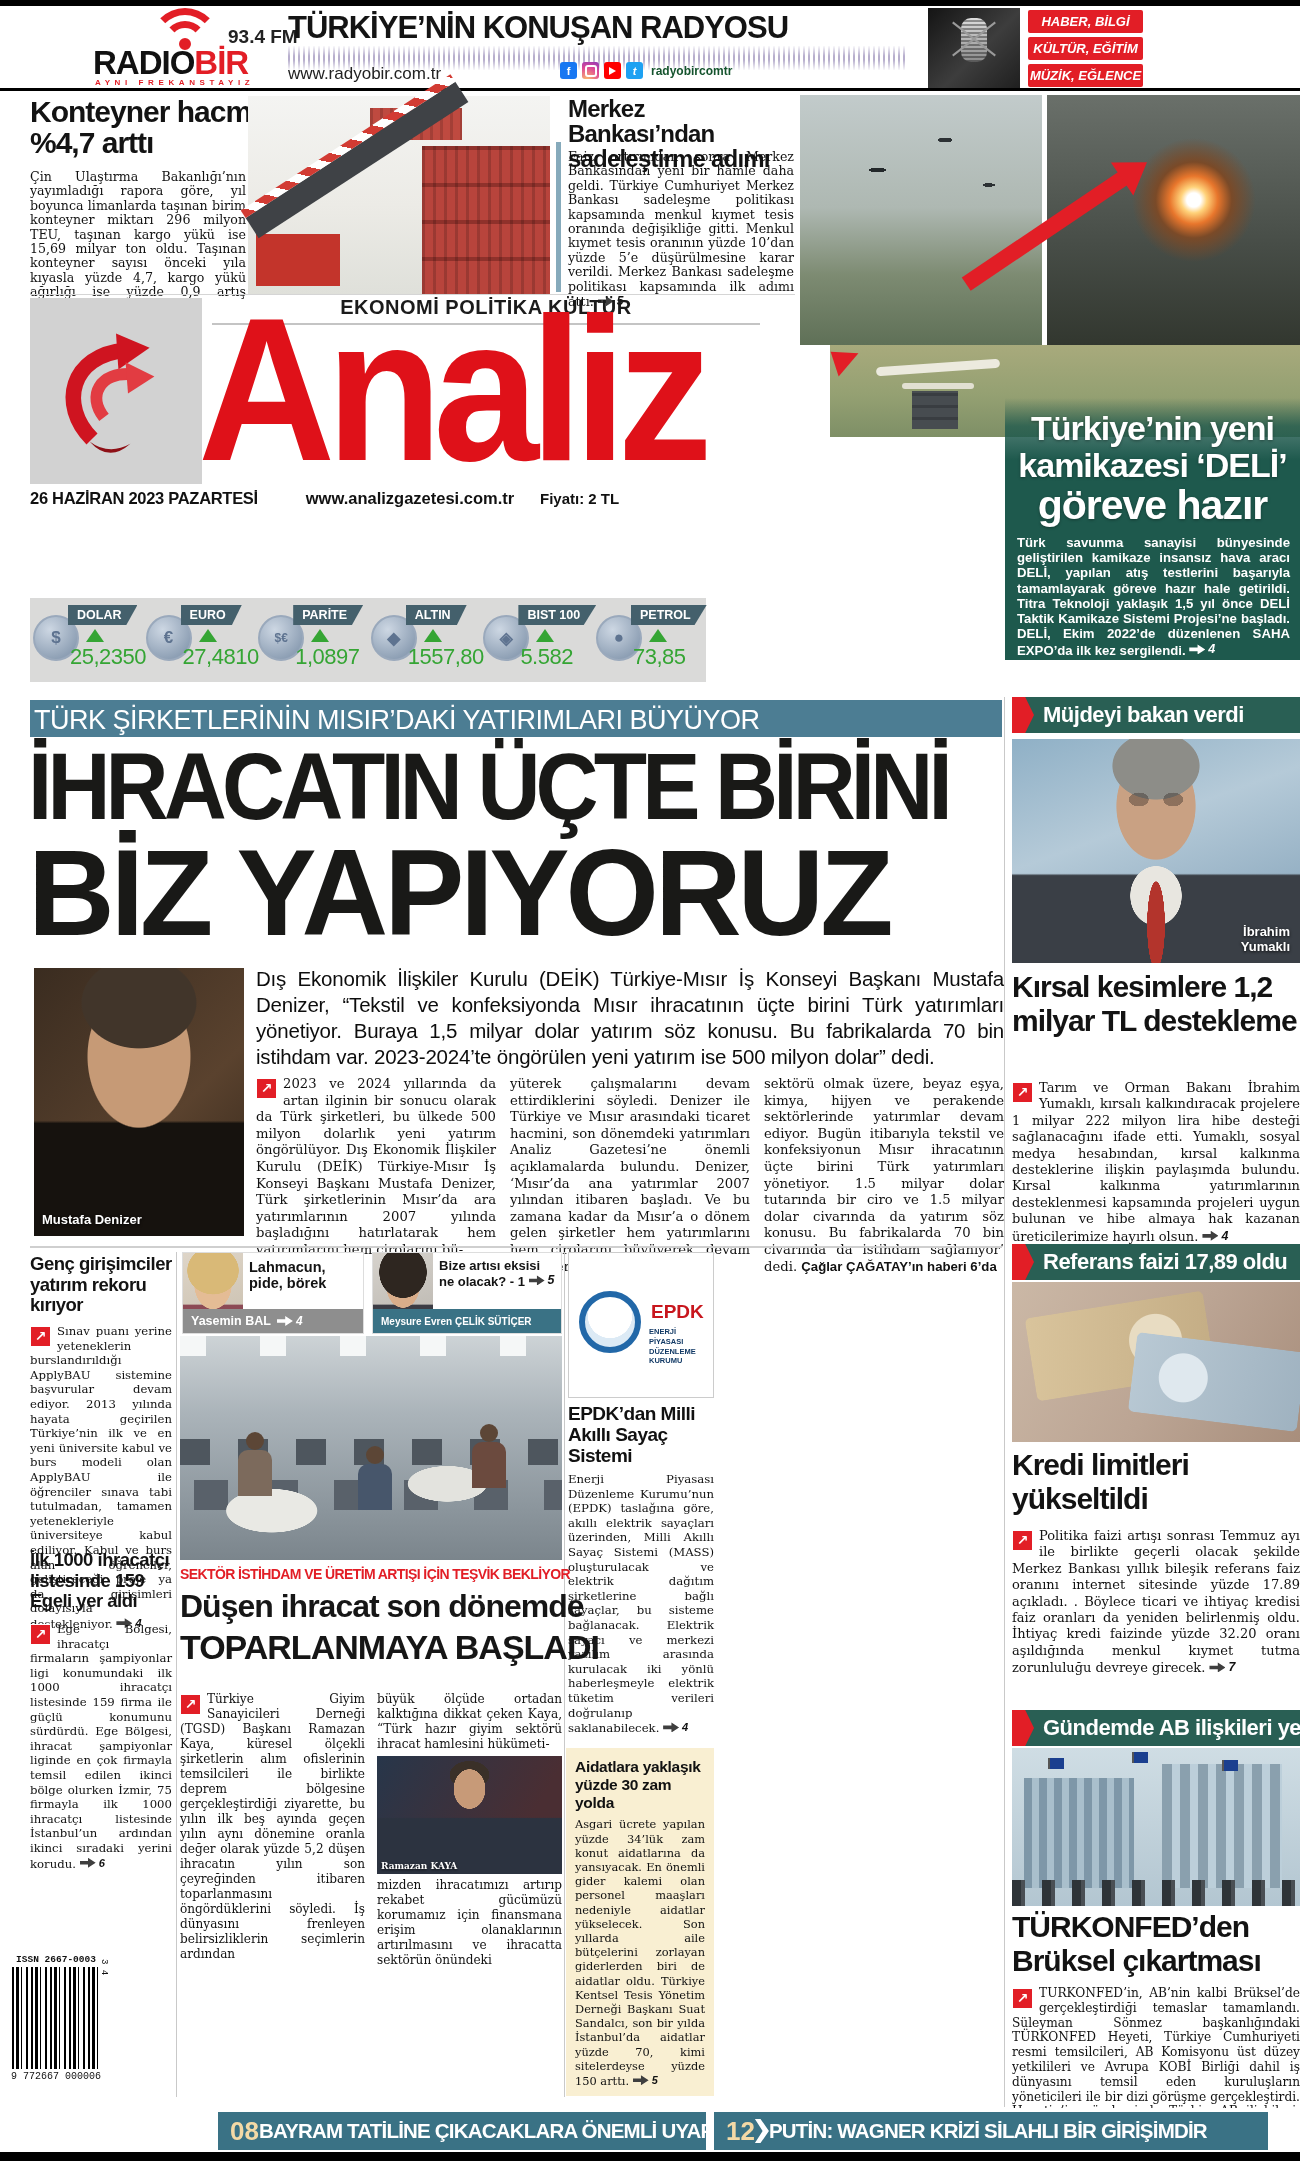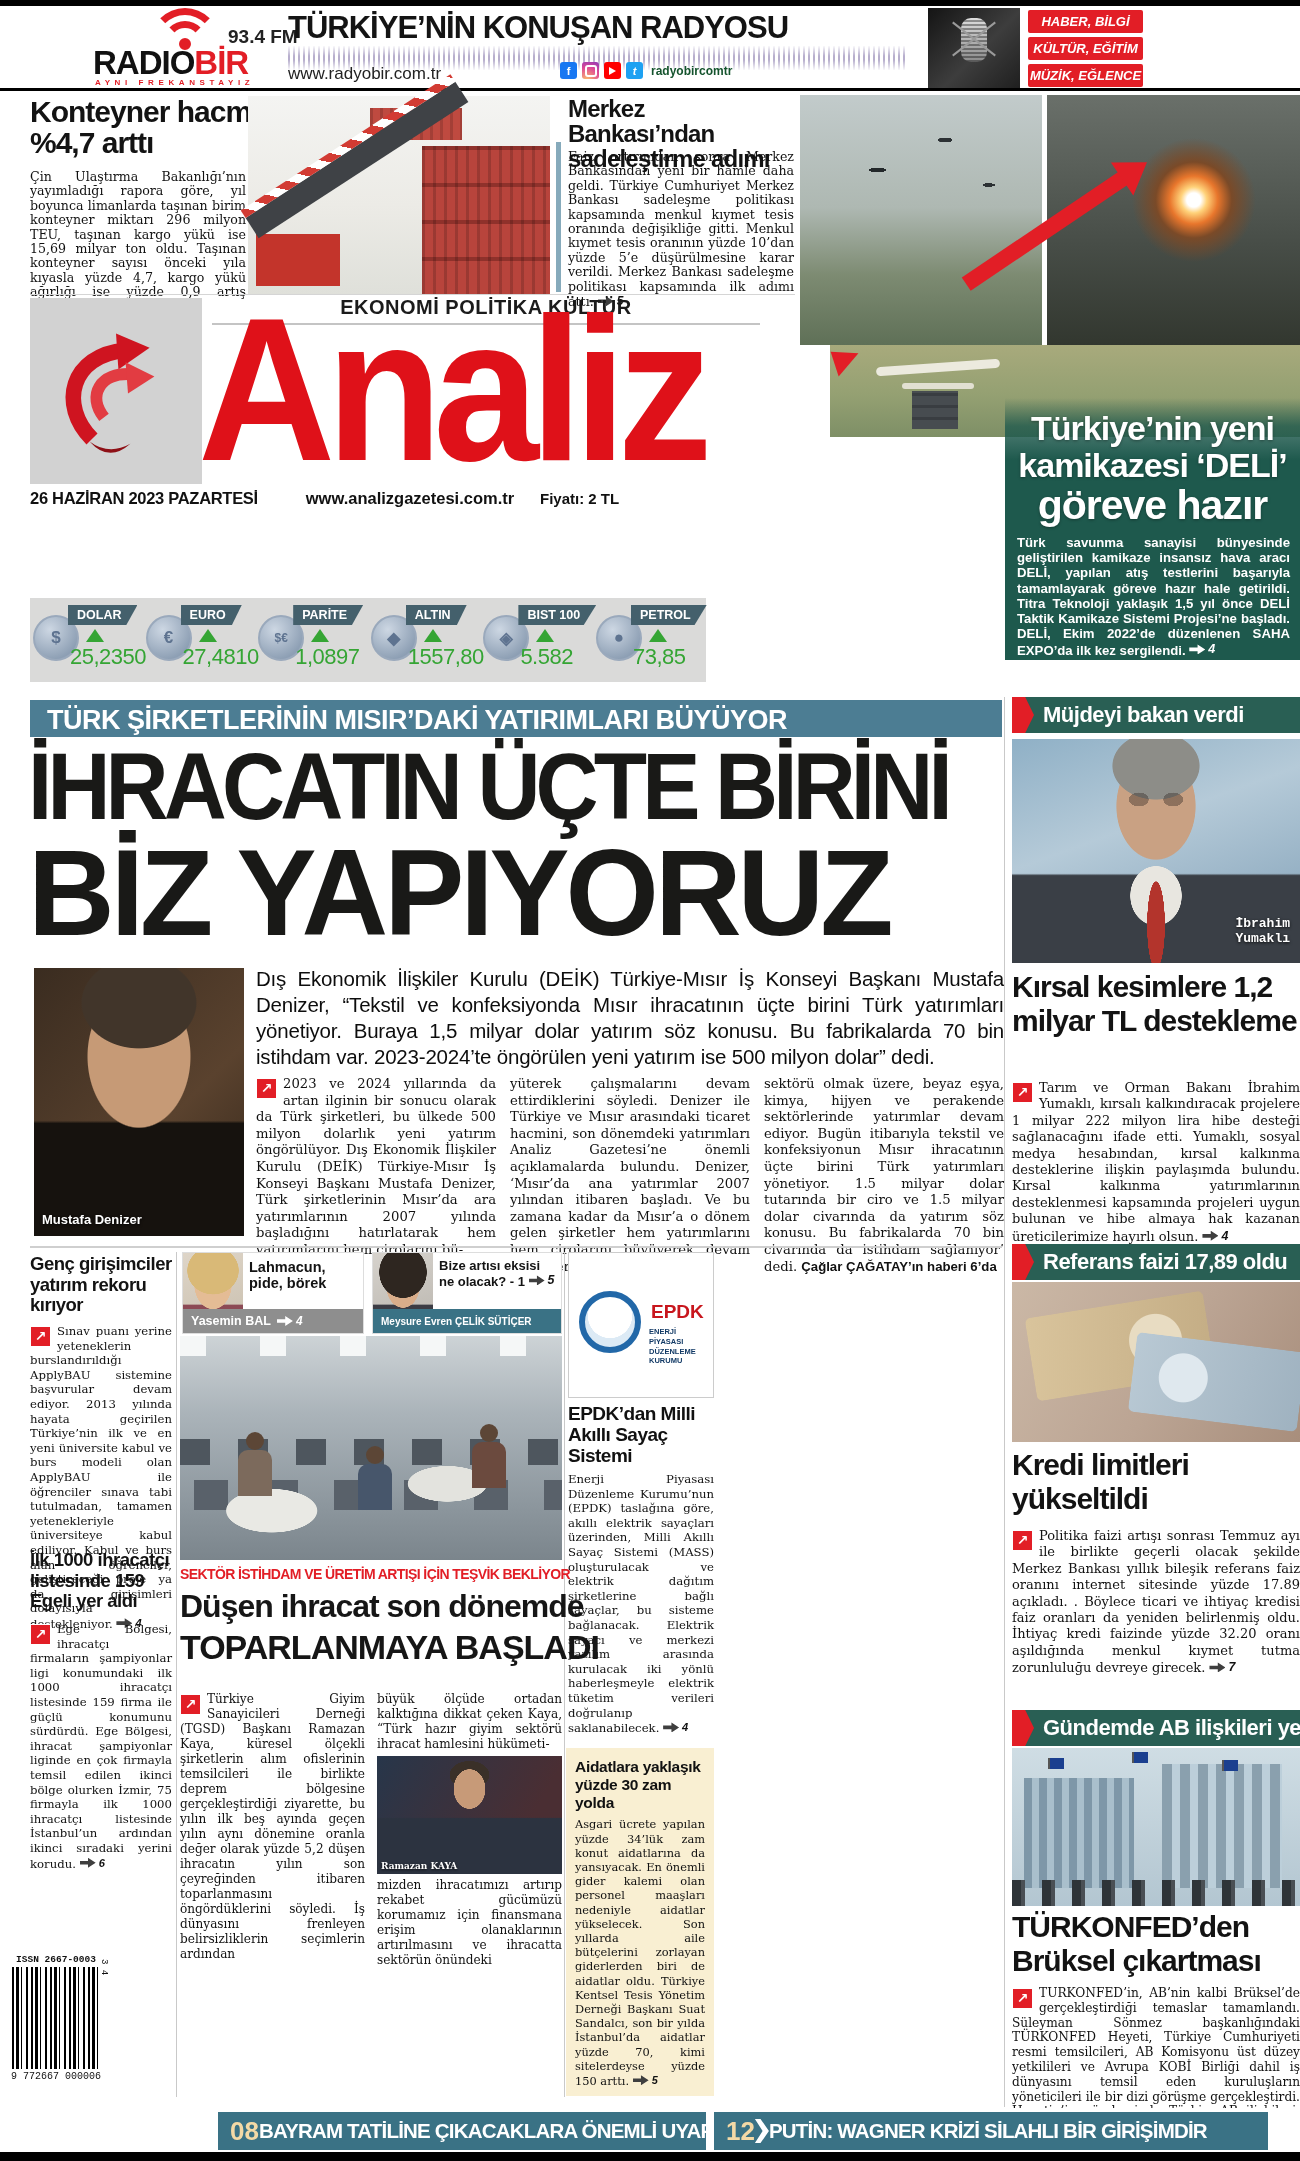"TÜRK ŞİRKETLERİNİN MISIR’DAKİ" #kicker { font-weight: bold -> normal; padding-left: 17px -> 4px }
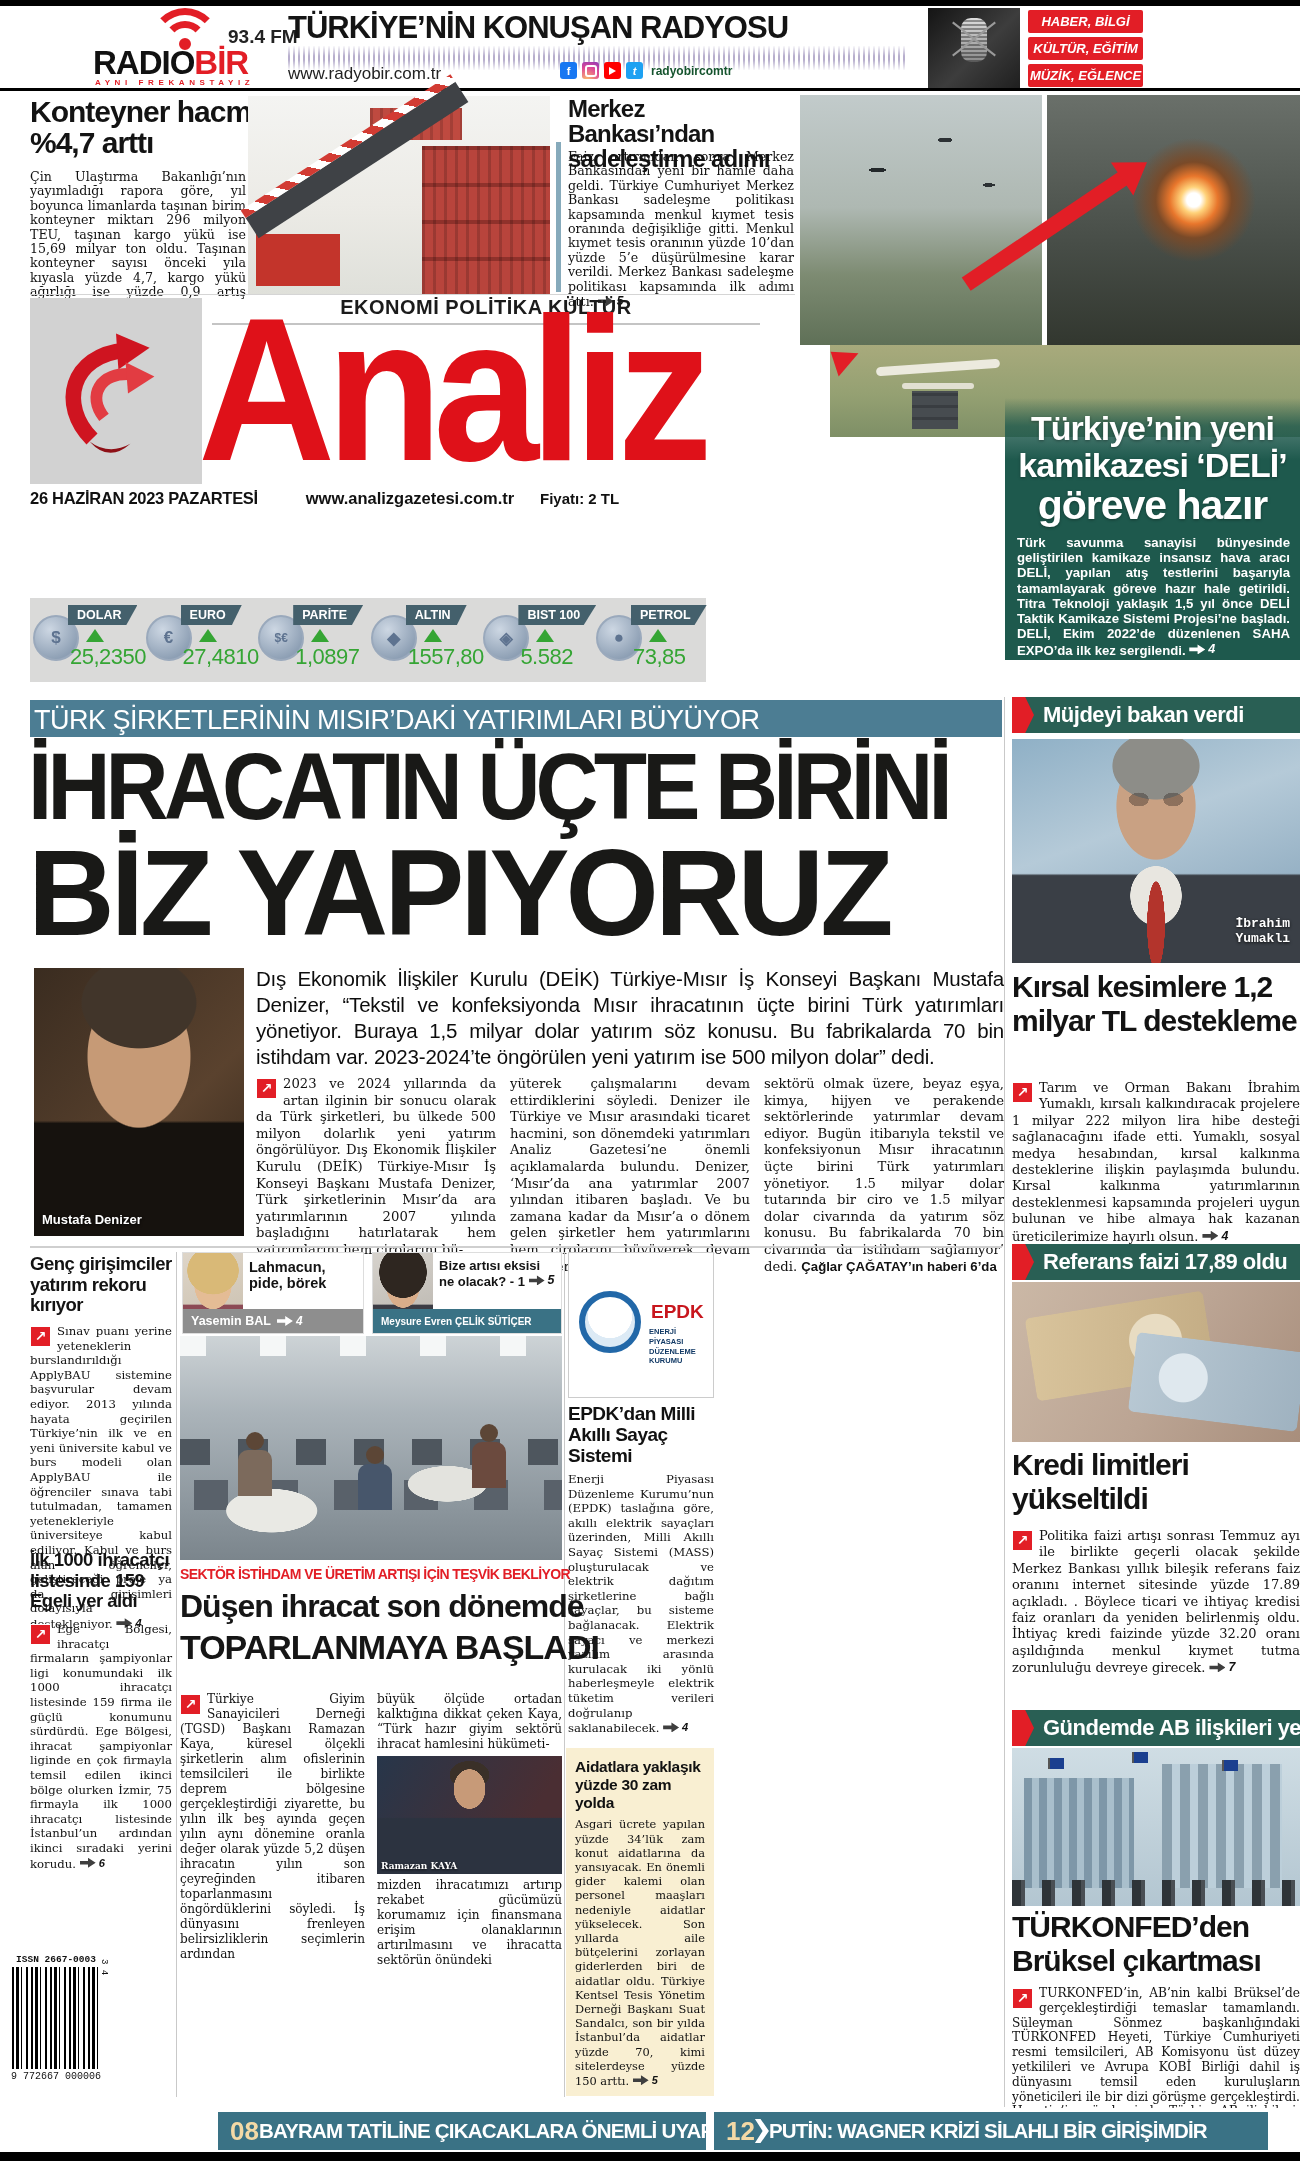"İbrahim" span.photocap { bottom: 16px -> 8px; font-family: Liberation Mono, monospace -> none }
